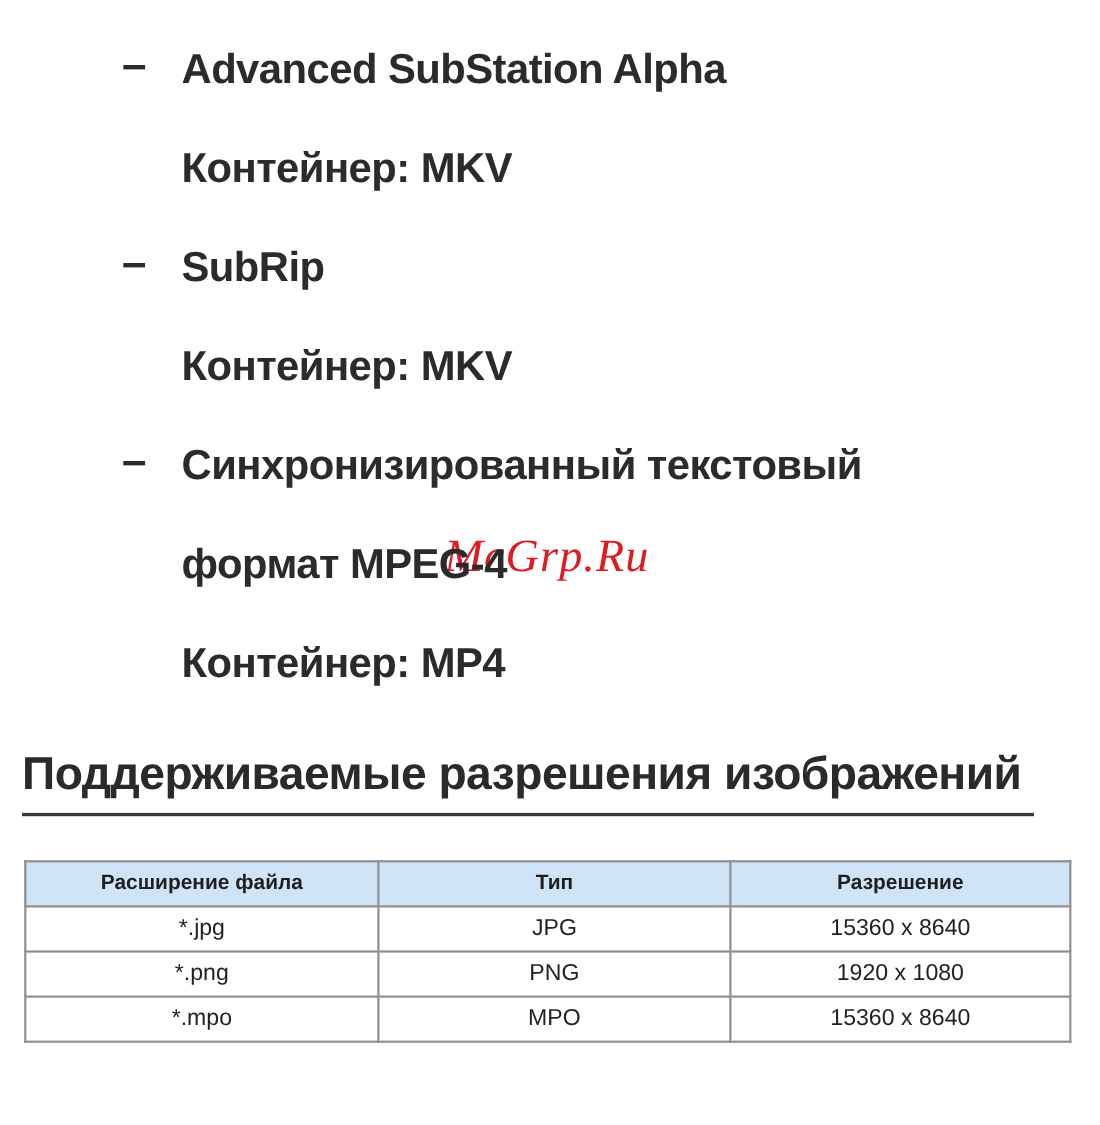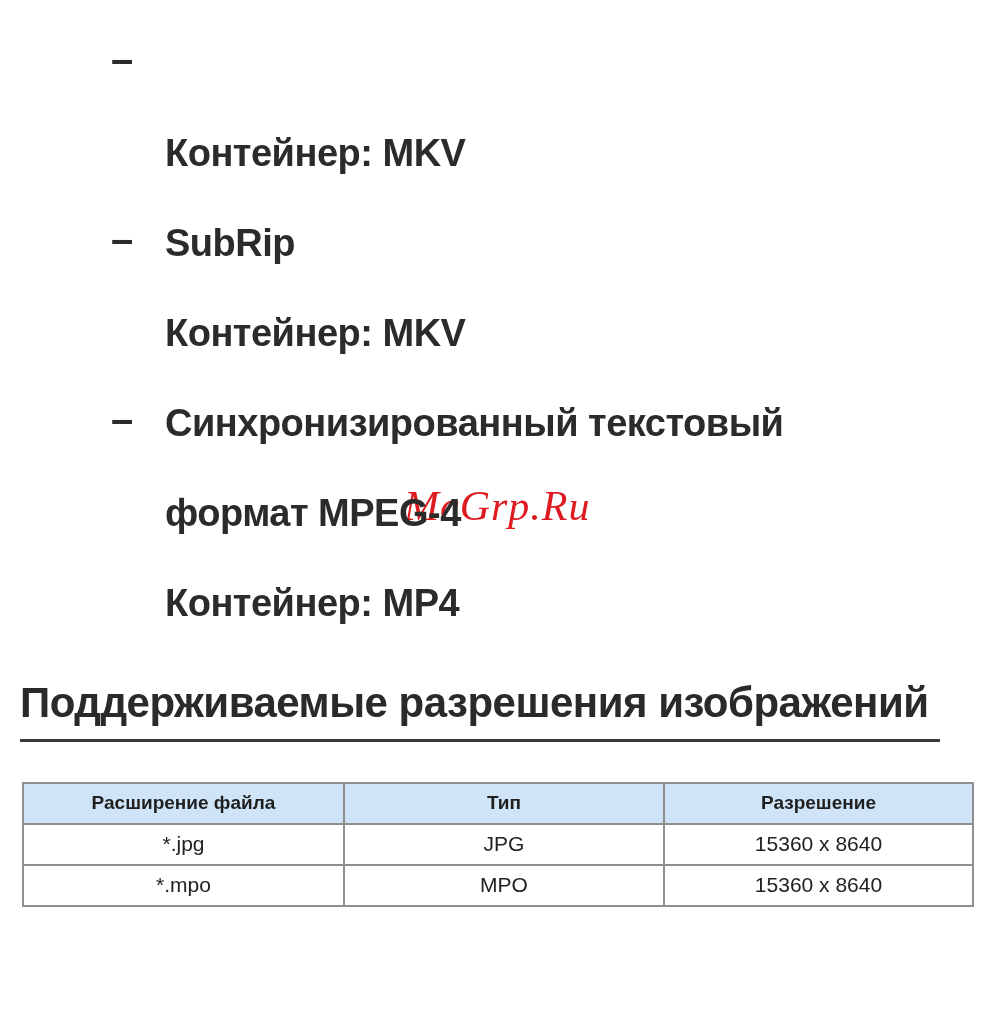"Advanced SubStation Alpha" span { html: none -> <span>Advanced SubStation Alpha</span> }
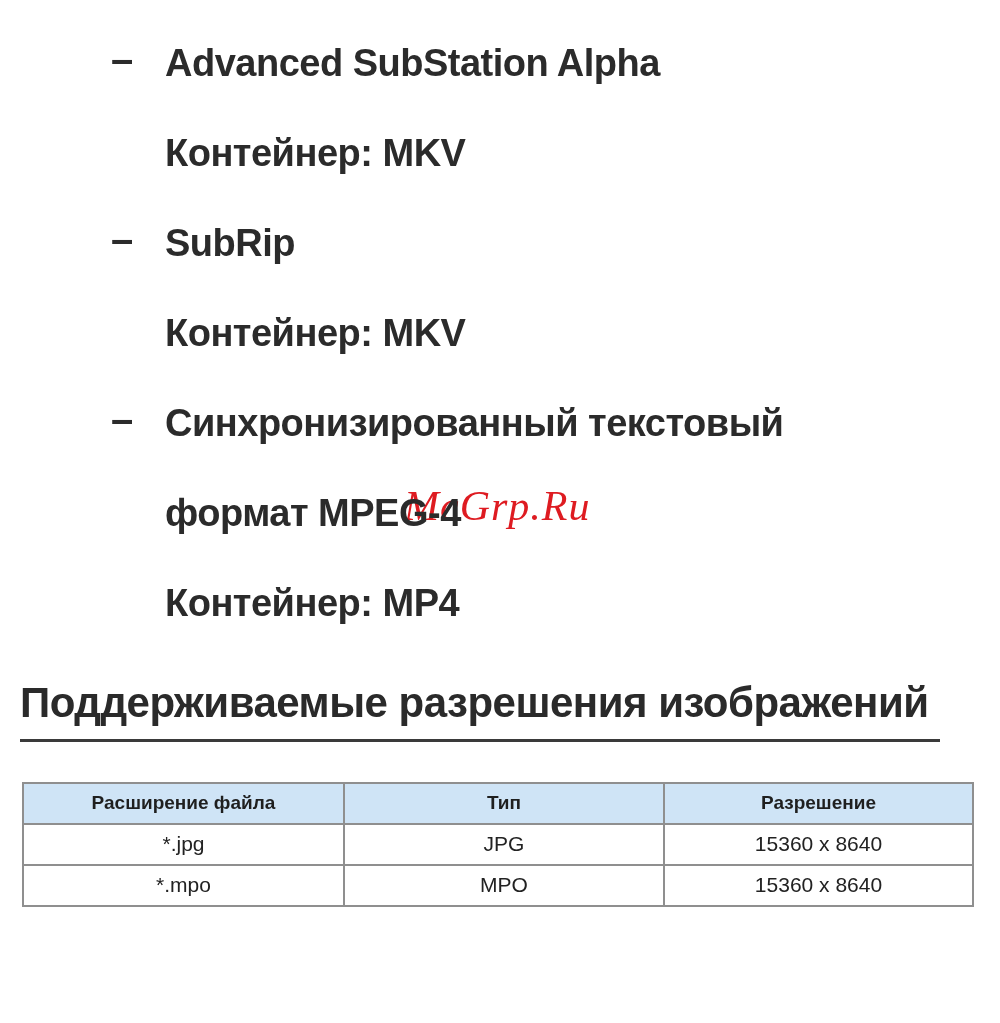"*.png" tr { html: none -> <tr> <td>*.png</td> <td>PNG</td> <td>1920 x 1080</td> </tr> }
